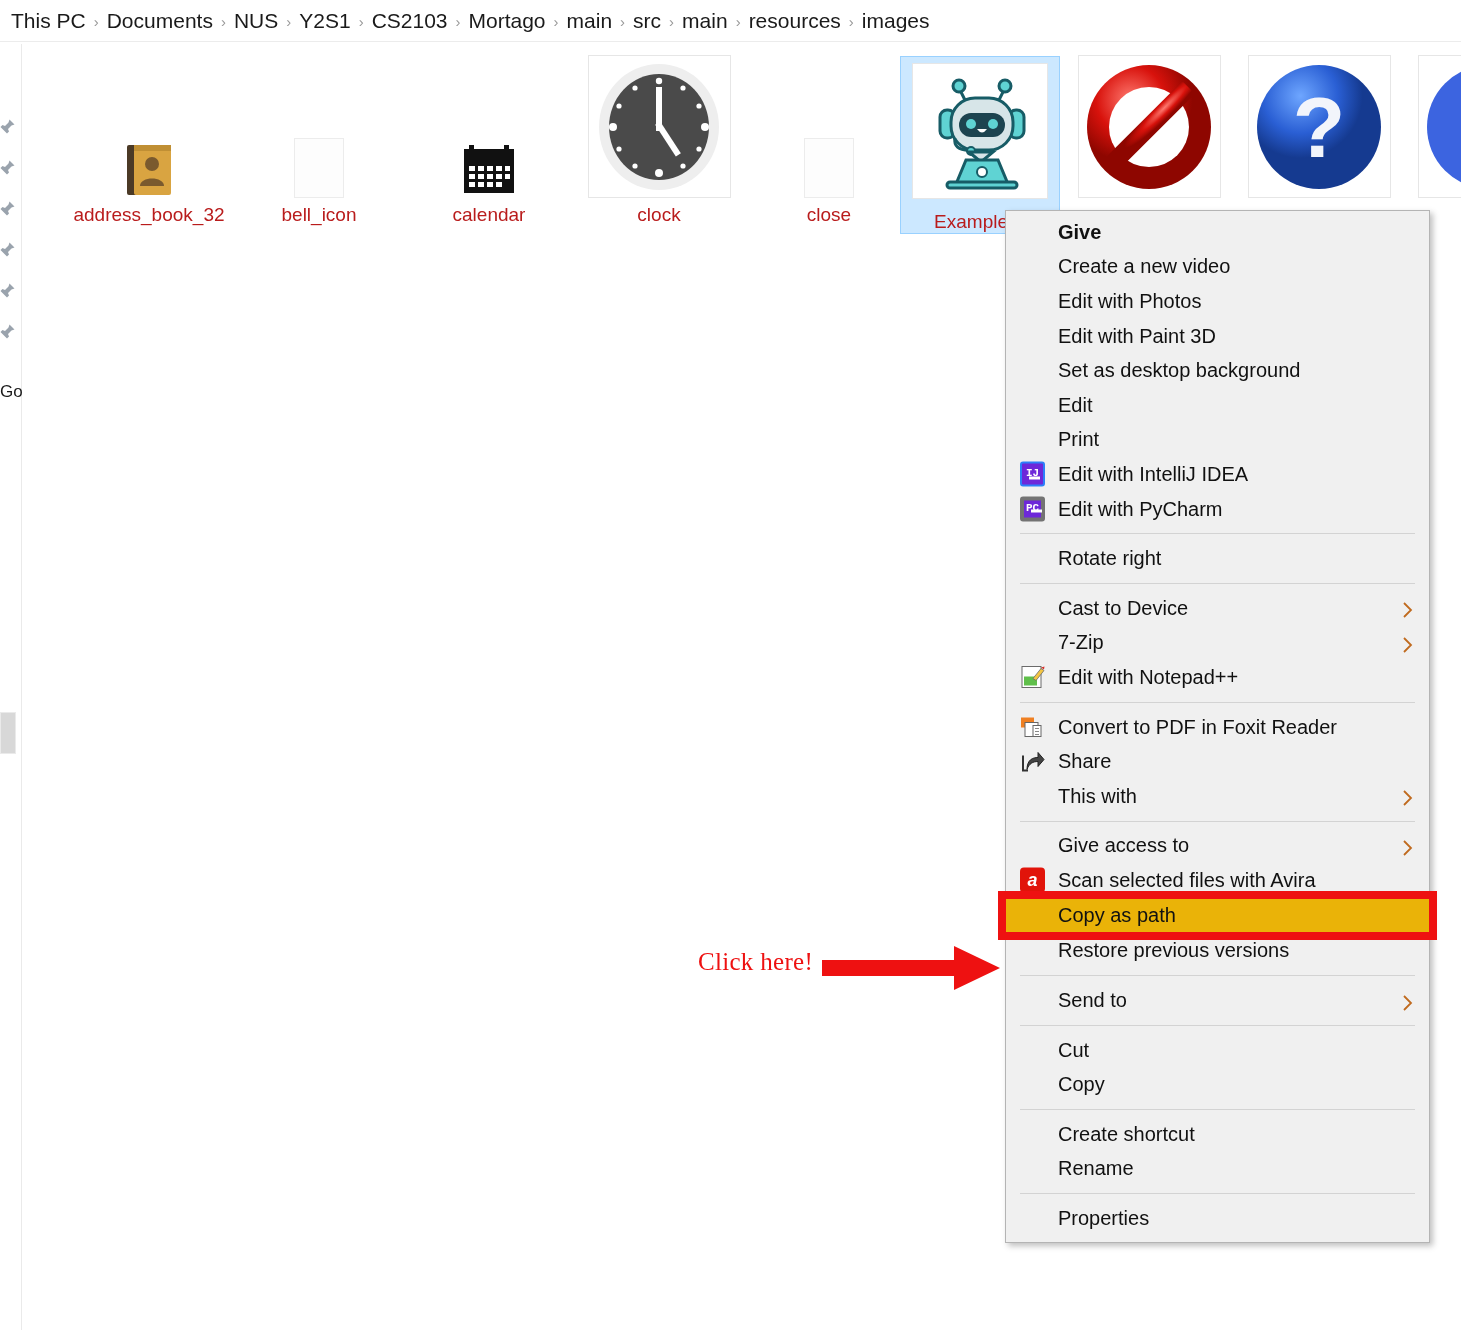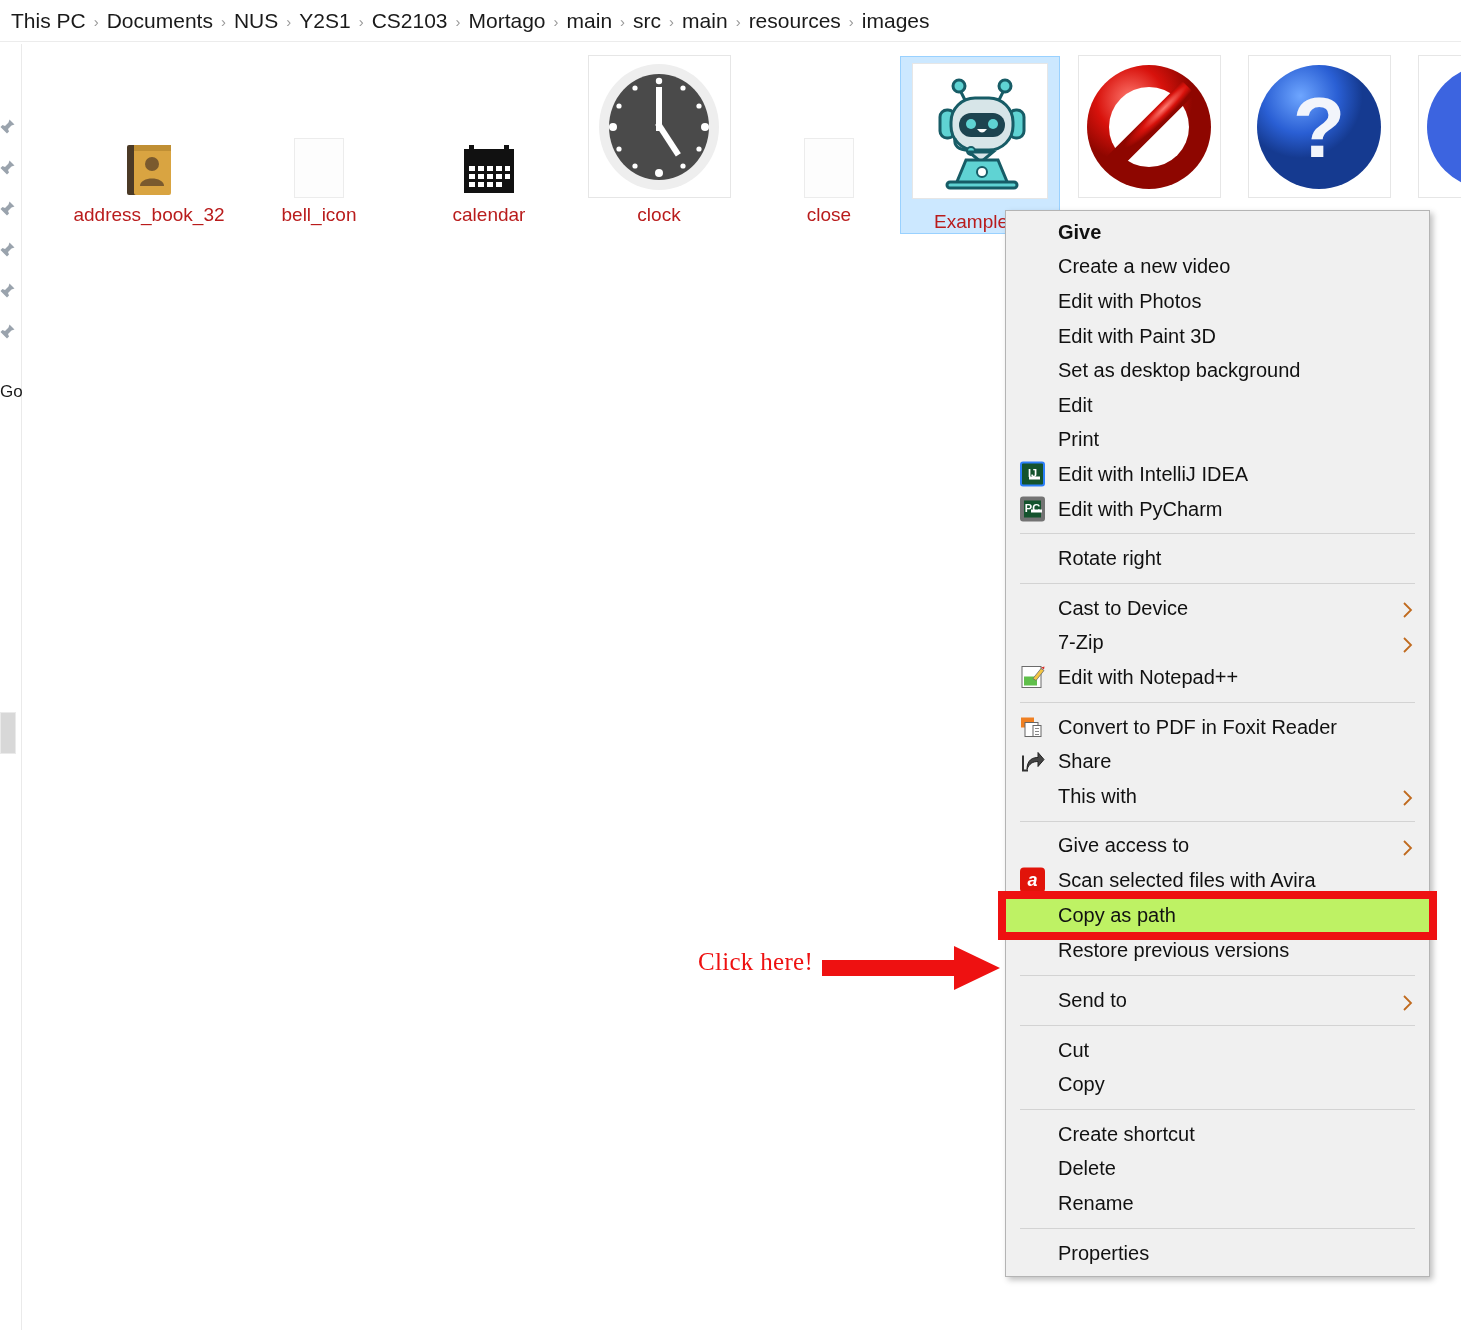"IJ" .ide-ic { background: #14532d -> #6d28d9; font-family: Liberation Sans, sans-serif -> Liberation Mono, monospace }
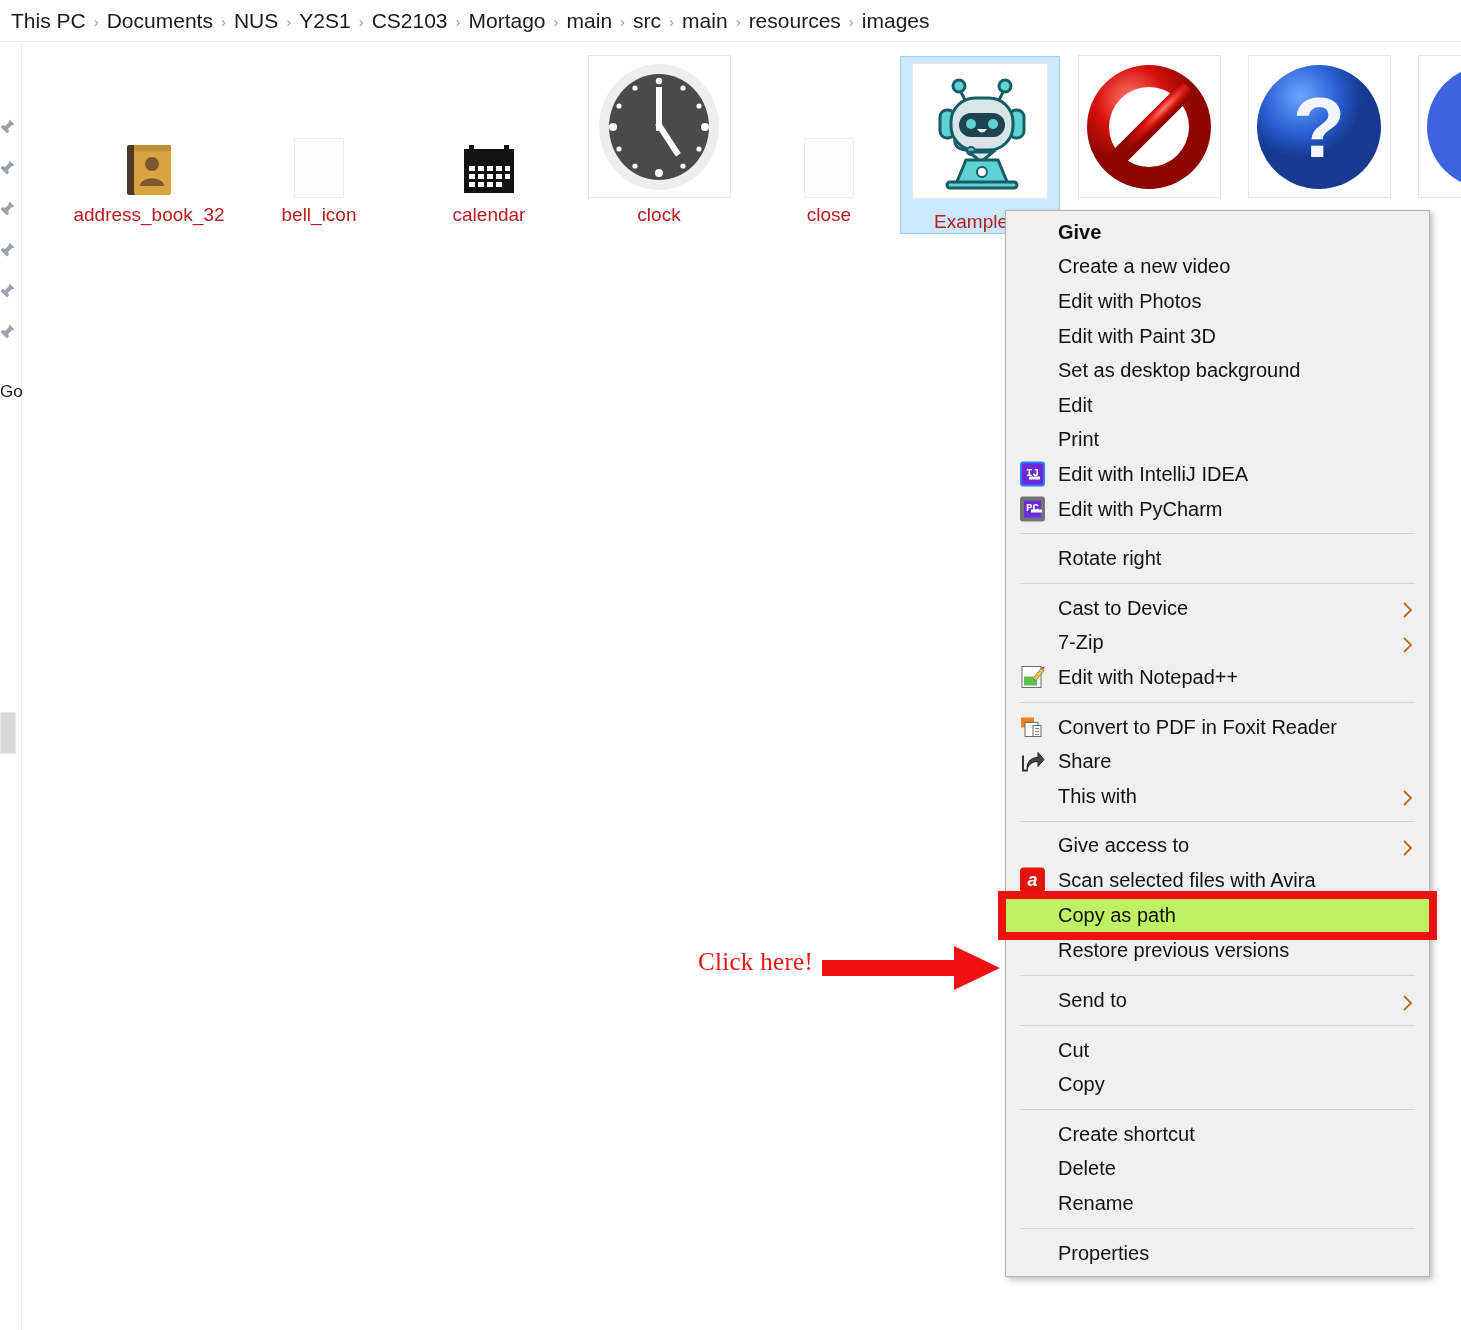"Copy as path" .mi.highlight { background: #bef264 -> #eab308 }
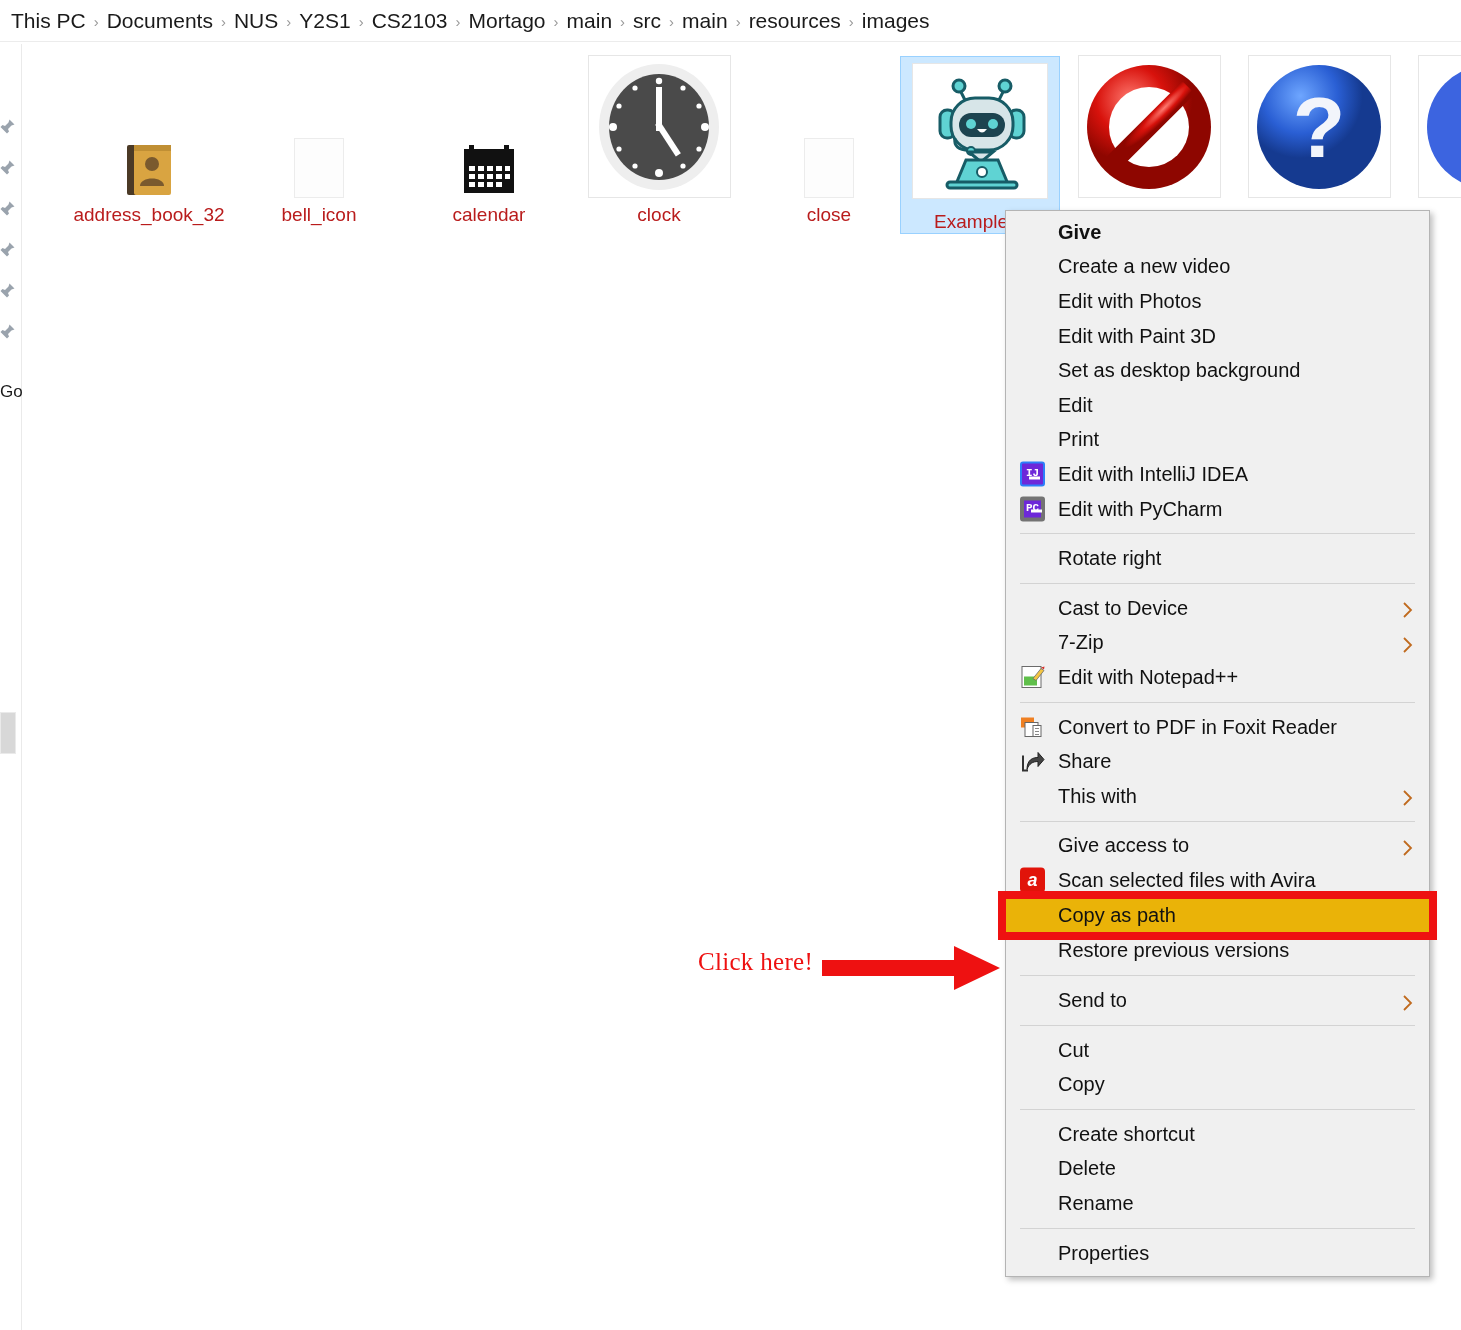"Delete" div.mi { html: <div> <span>Delete</span> </div> -> none }
